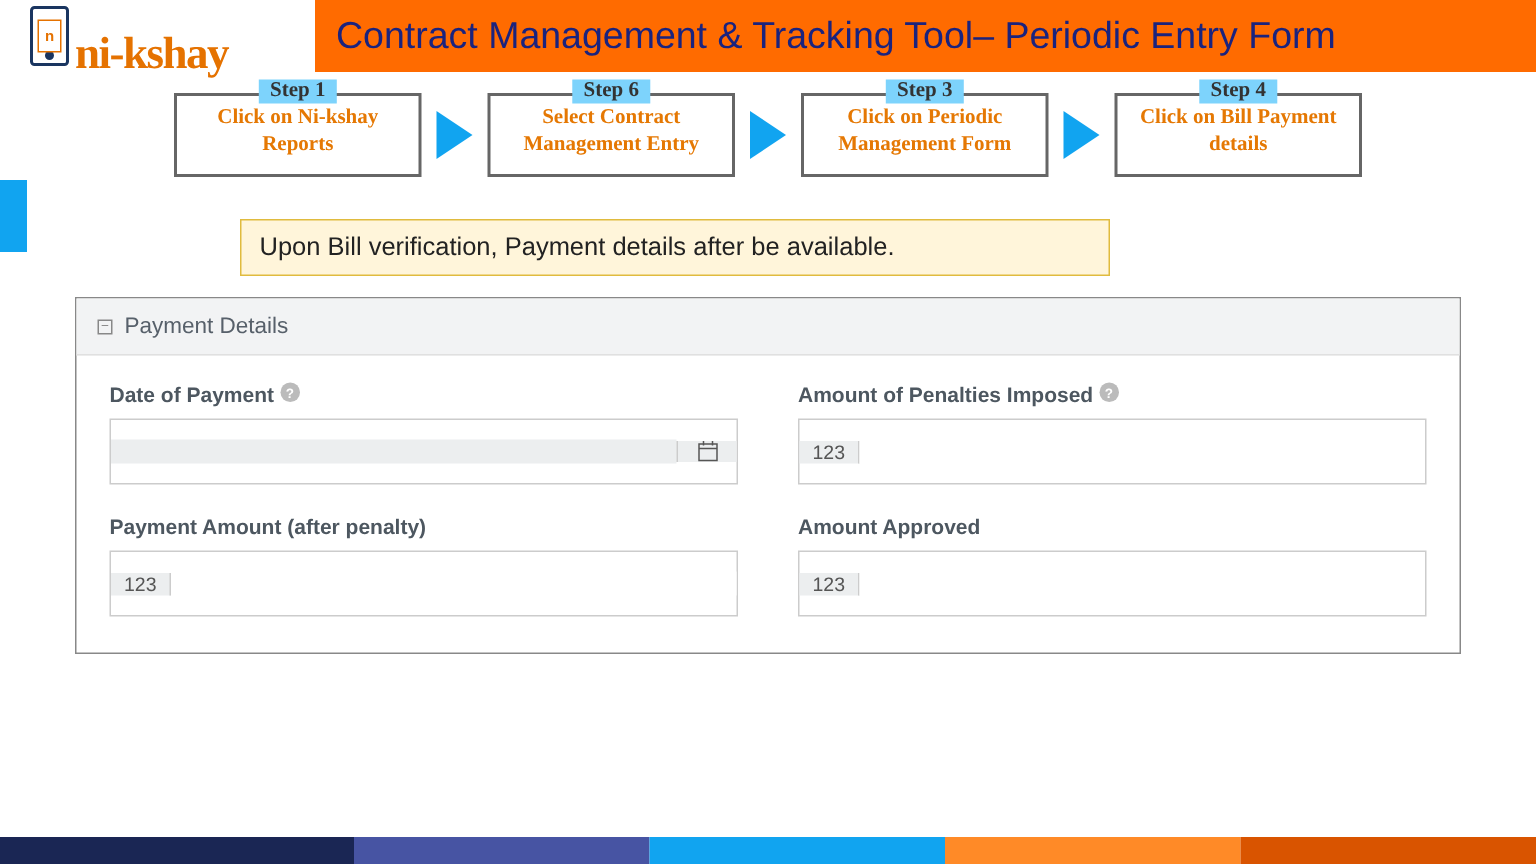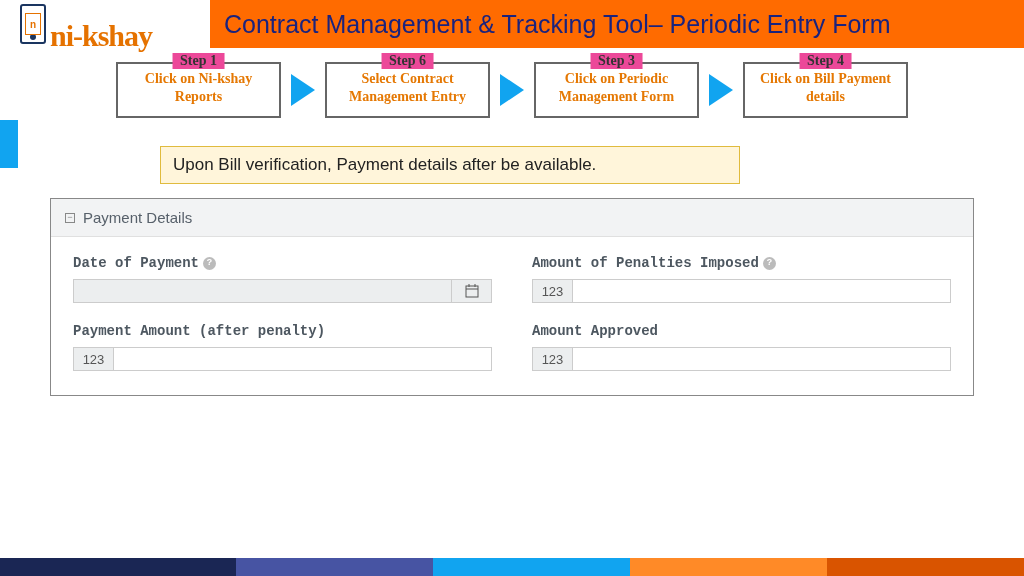"Step 1" .step-legend { background: #ec4899 -> #7dd3fc }
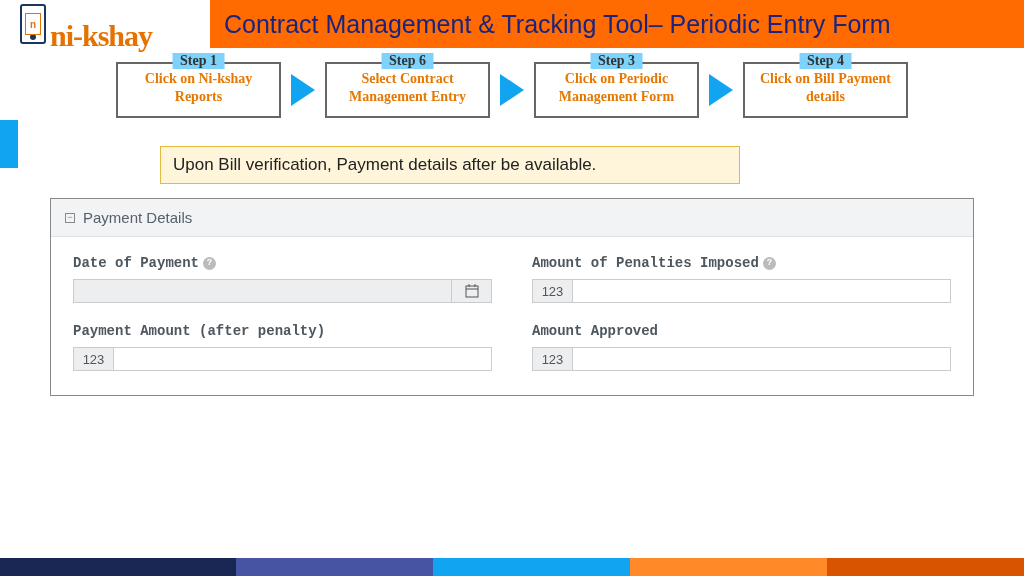"Date of Payment" .field-label { align-items: center -> flex-start; font-family: Liberation Mono, monospace -> none }
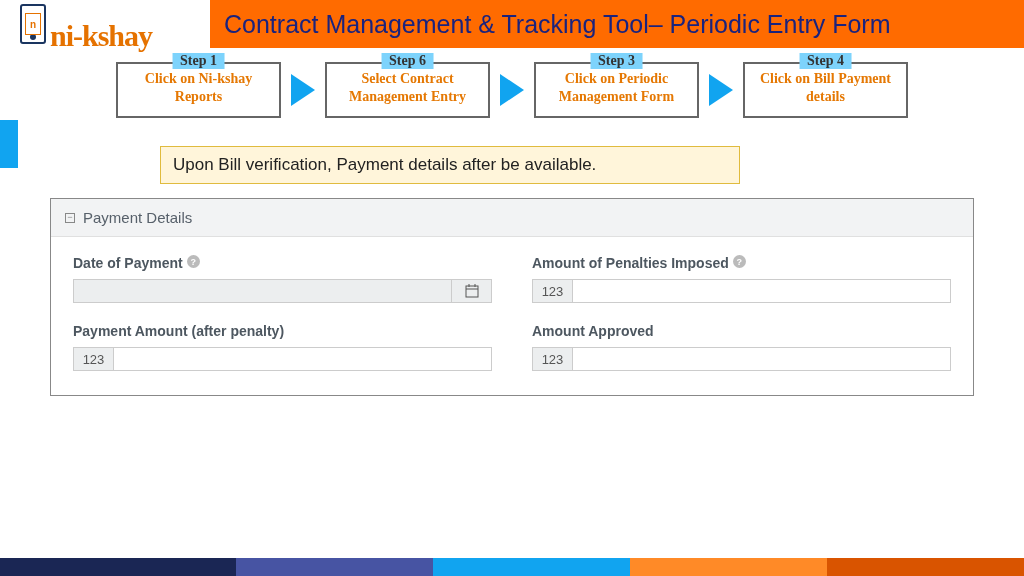"123" .input-group { align-items: none -> center; height: 24px -> 44px }
